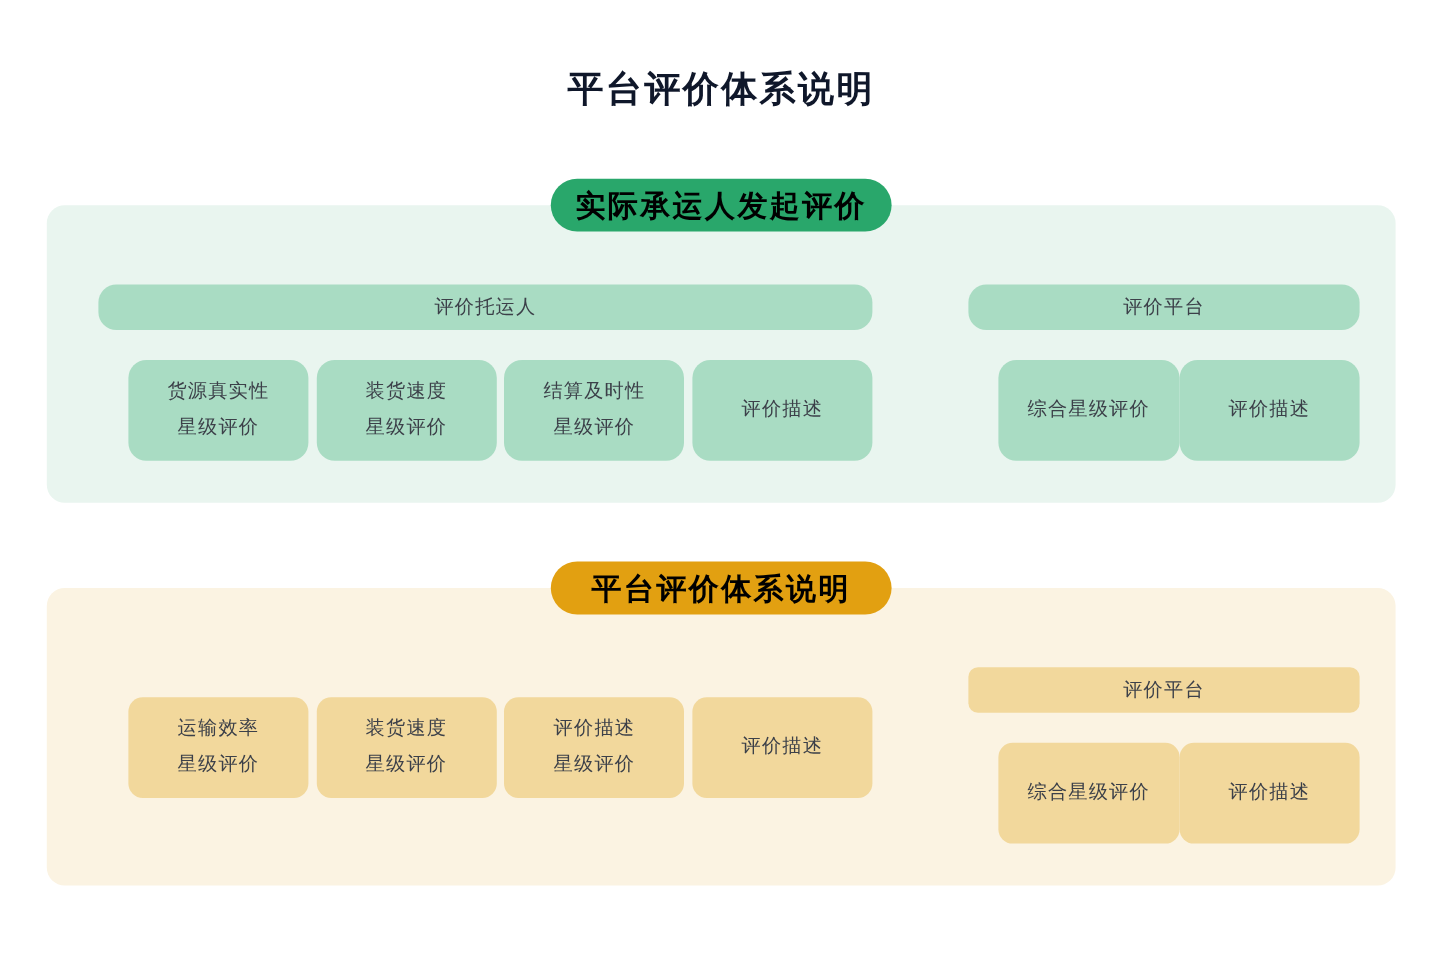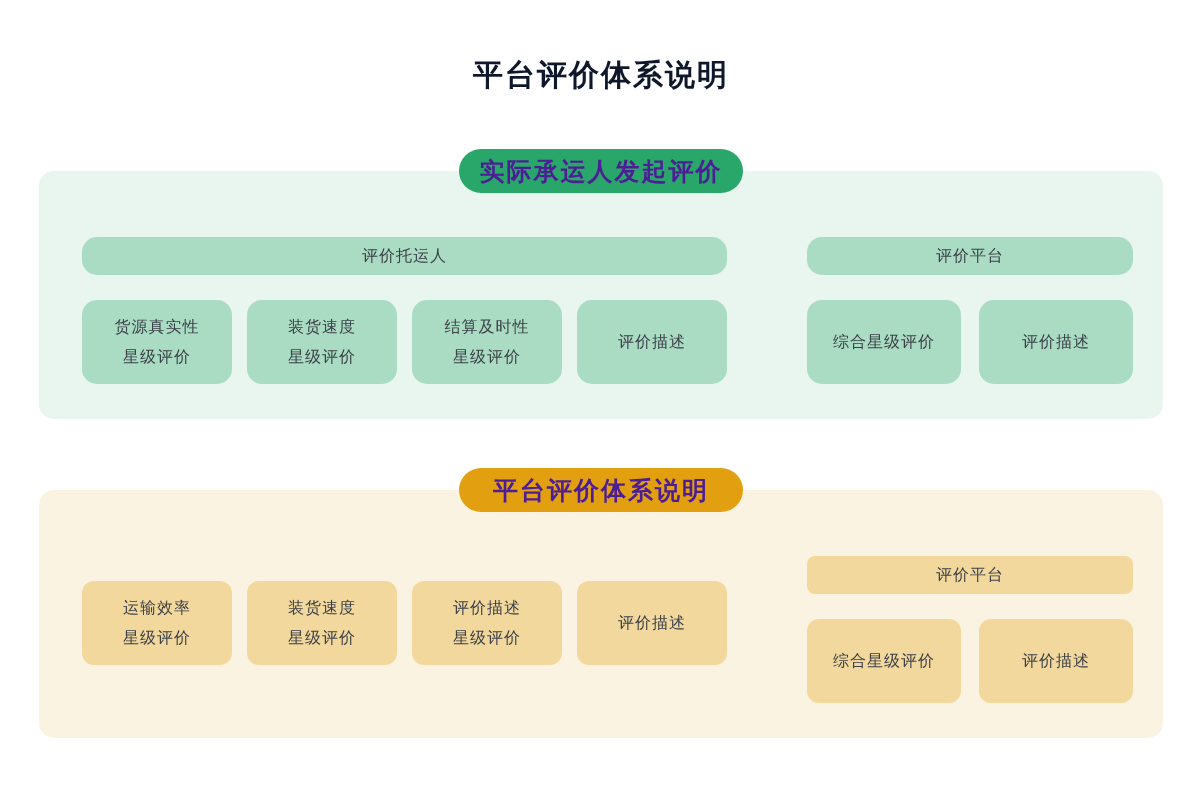"实际承运人发起评价" .badge { color: #4c1d95 -> #000000 }
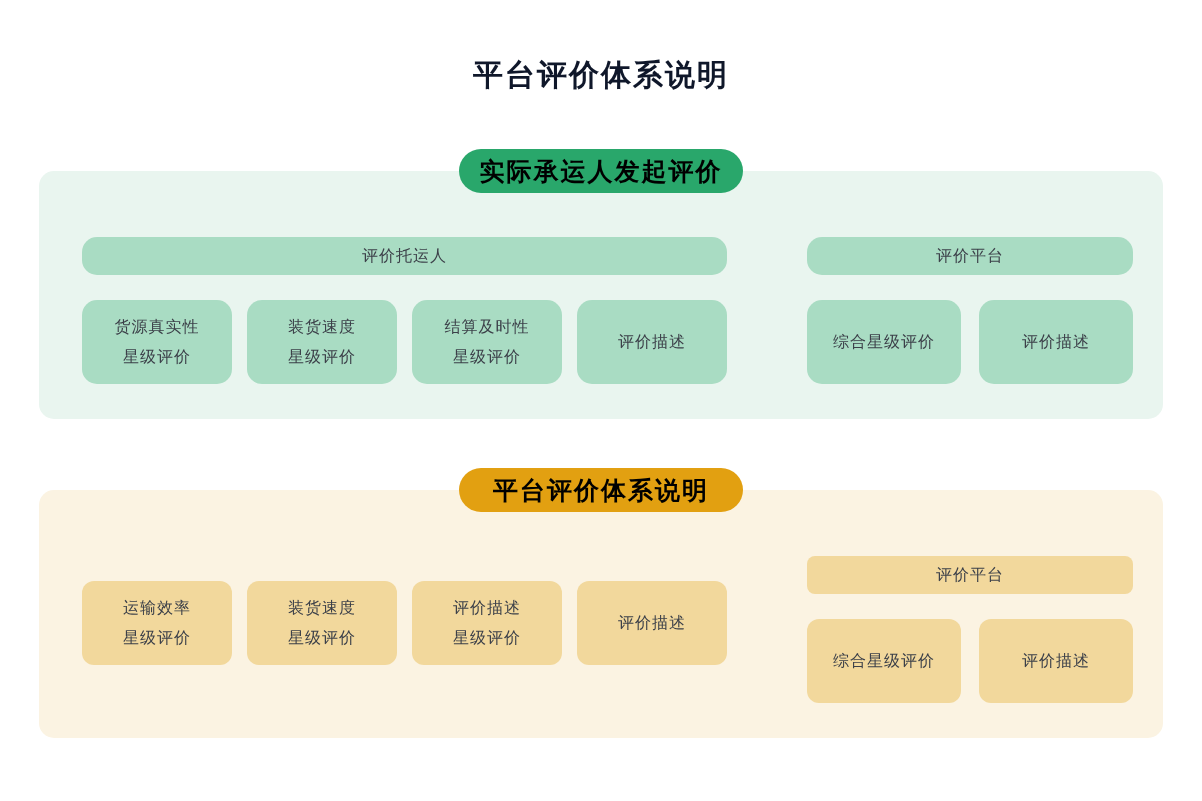"货源真实性" .cards { margin-left: none -> 25px }
